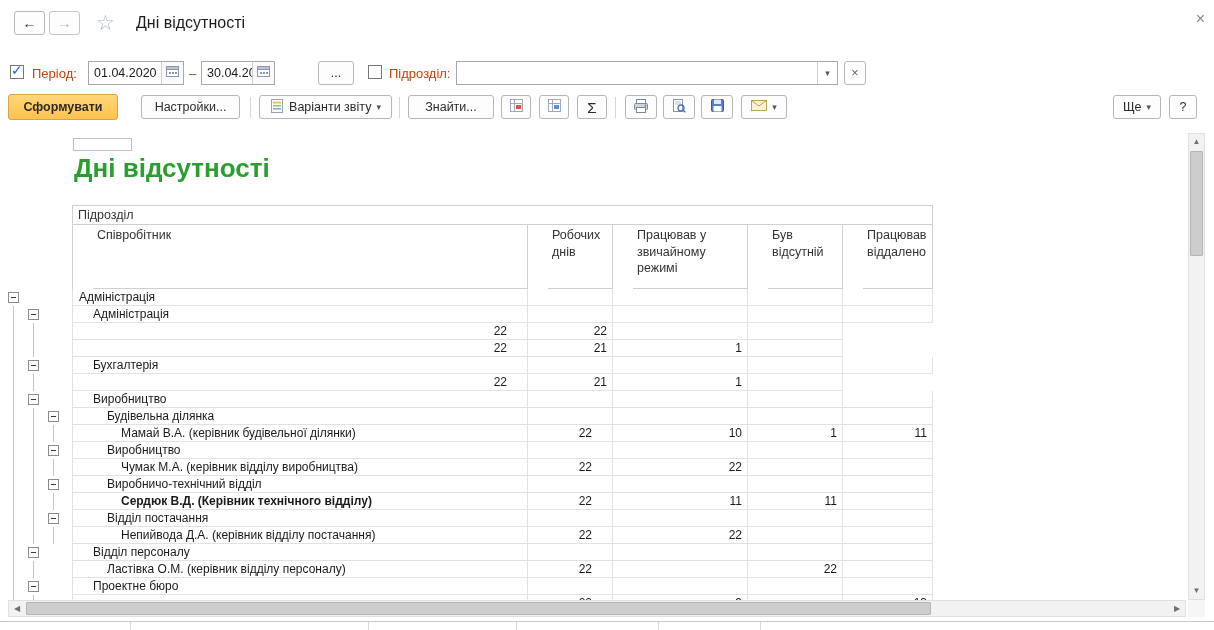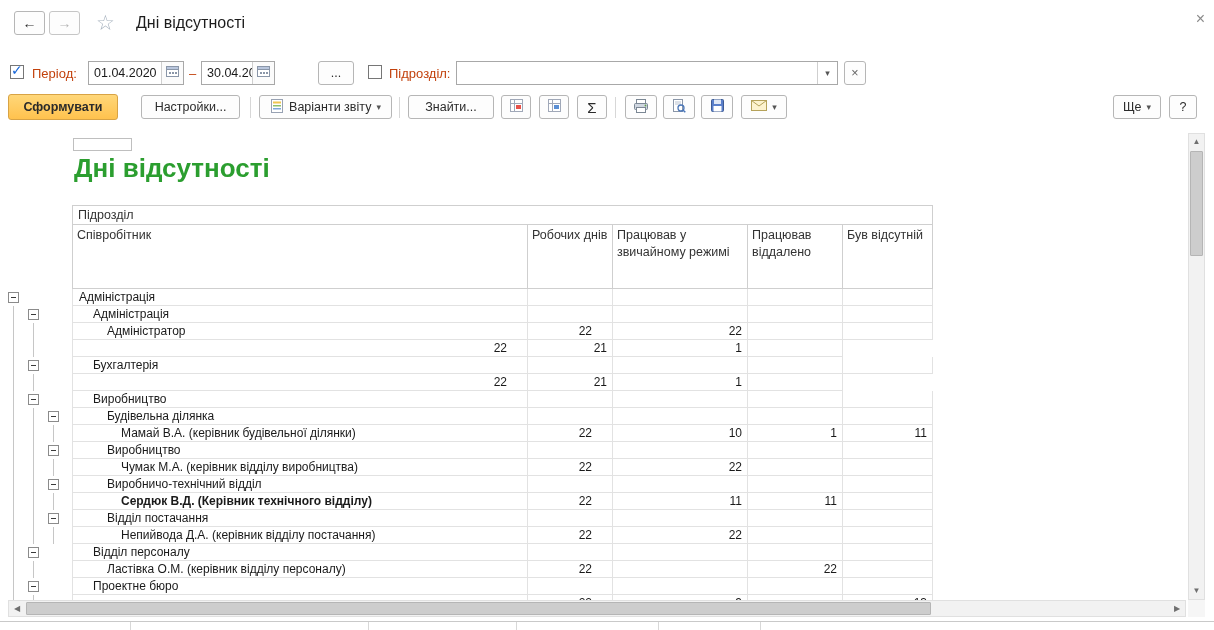"Співробітник" .hcell { margin-left: none -> 20px }
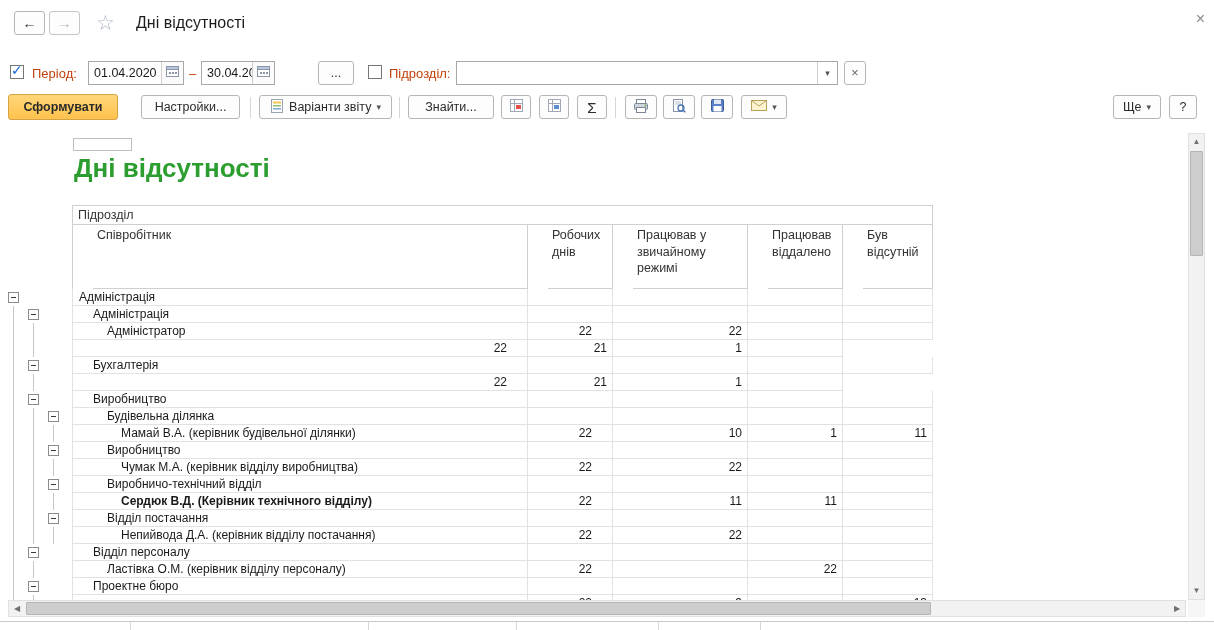"Працював віддалено" div.hcell { order: before "Був відсутній" -> after "Був відсутній" }
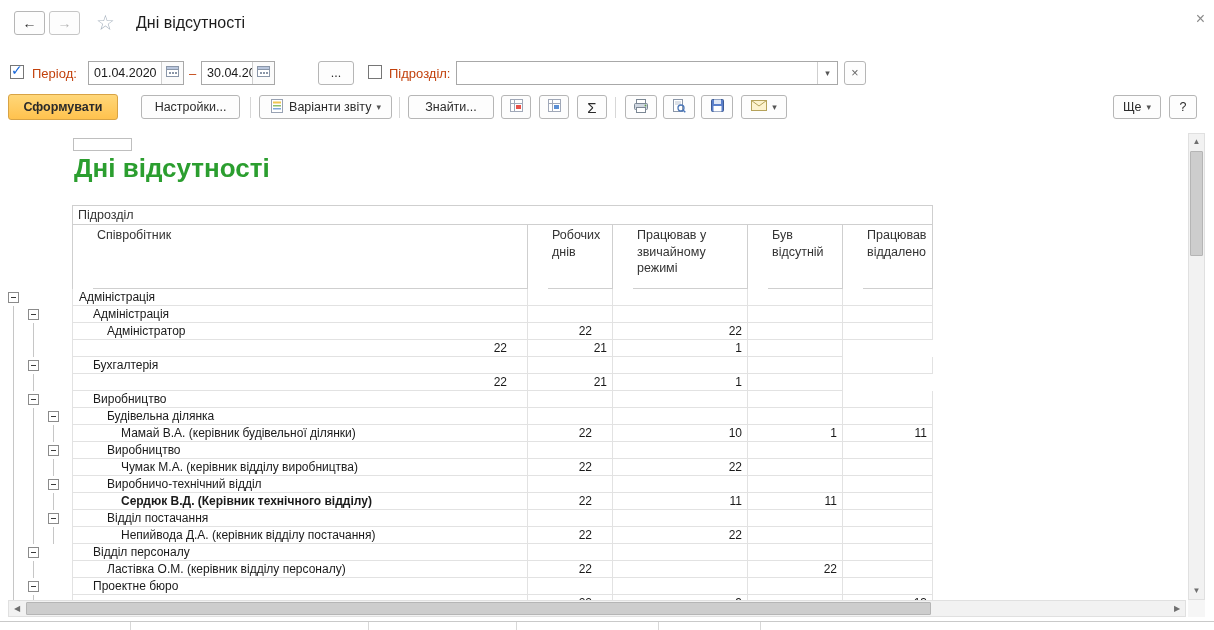"Адміністратор" div.cell { html: <div>Адміністратор</div> -> none }
